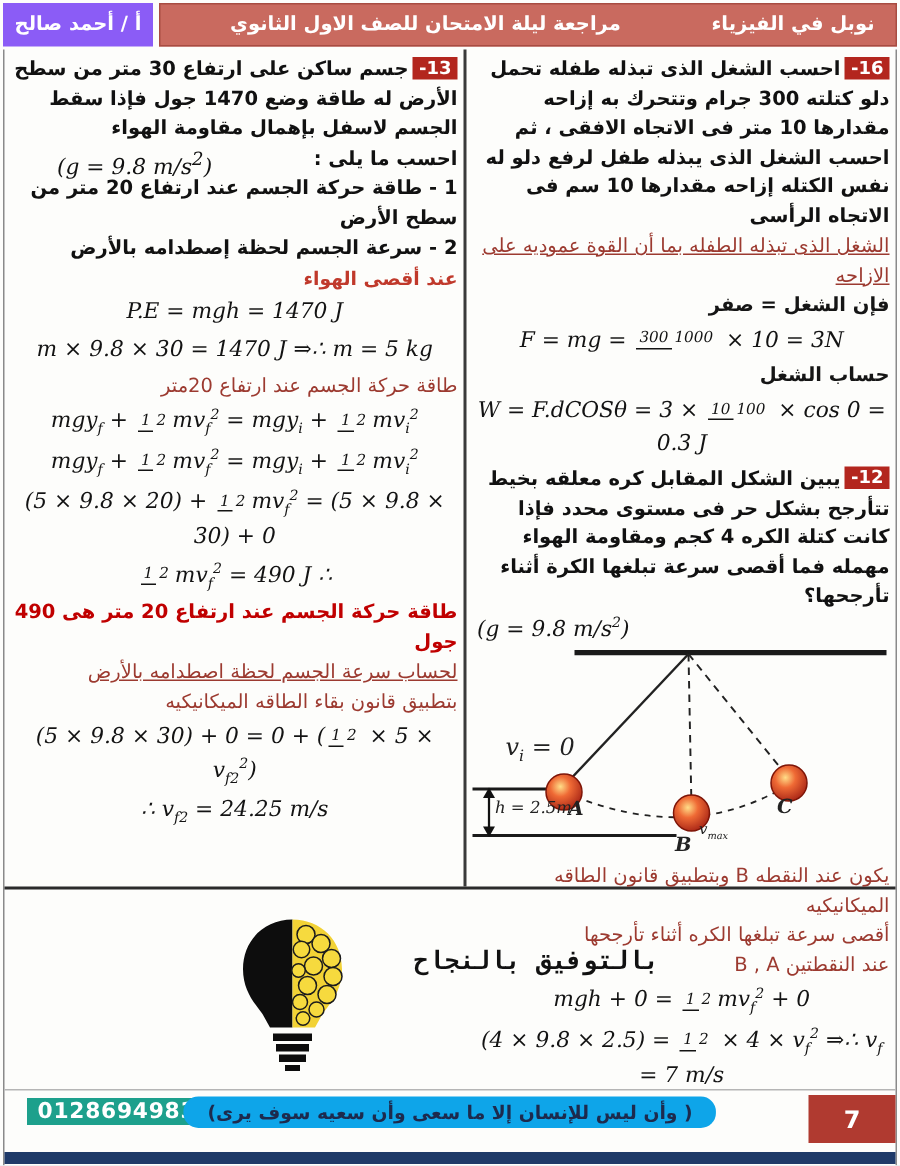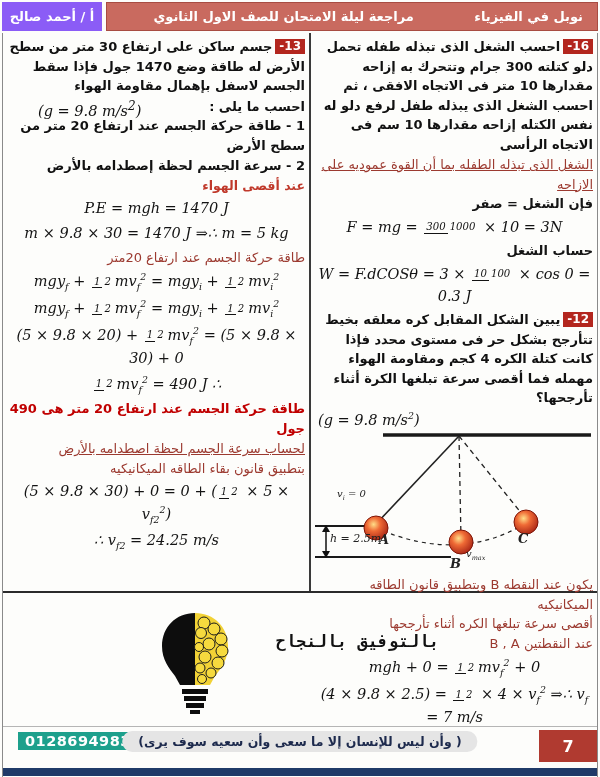"vi = 0" .lbl-vi { font-size: 10px -> 16px }
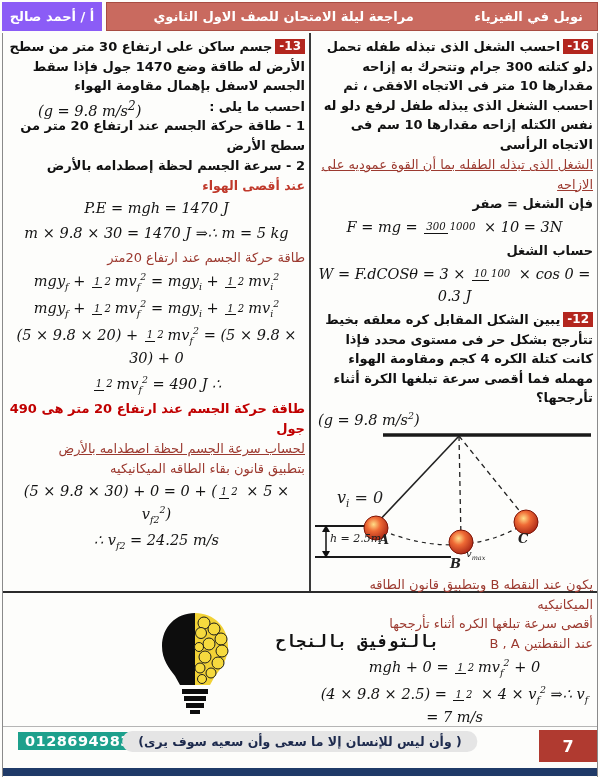"( وأن ليس للإنسان إلا" .quote-pill { background: #e5e5e5 -> #0ea5e9 }
